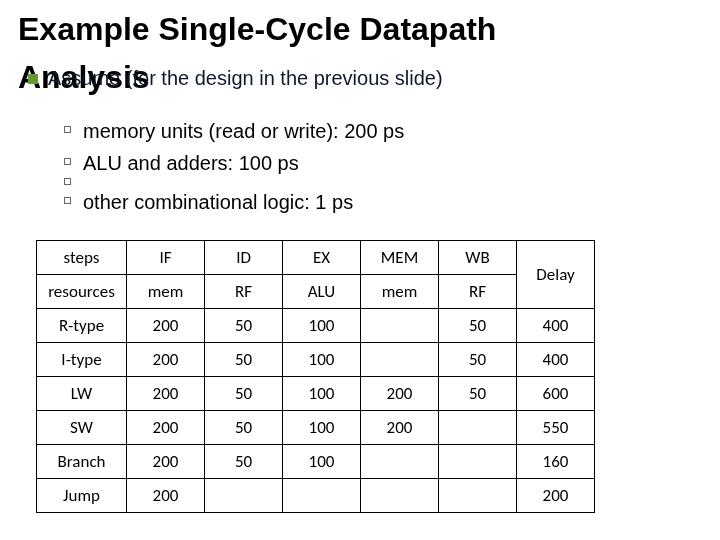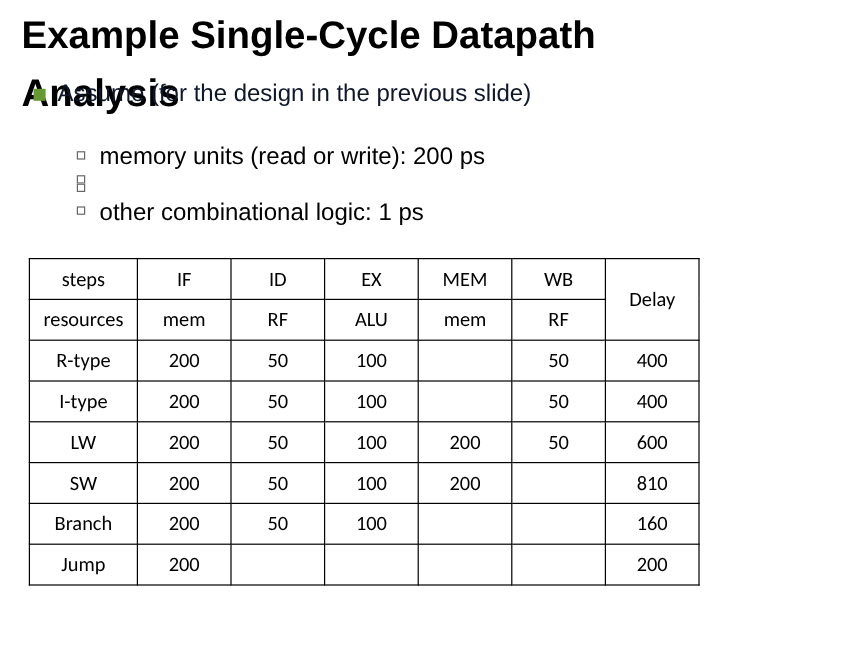"ALU and adders: 100 ps" span { html: none -> <span>ALU and adders: 100 ps</span> }
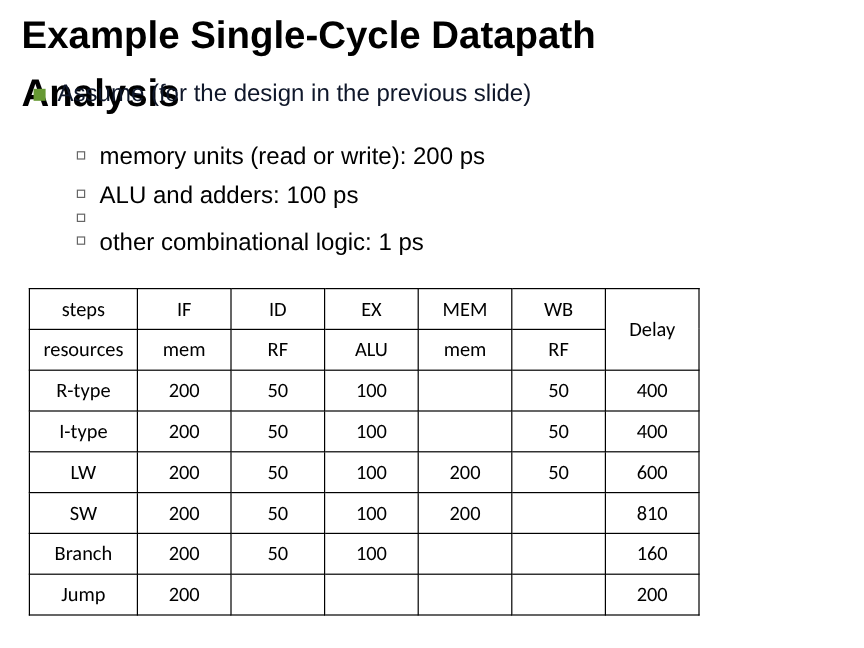"steps" table { margin: 22px 0 0 24px -> 22px 0 0 36px }
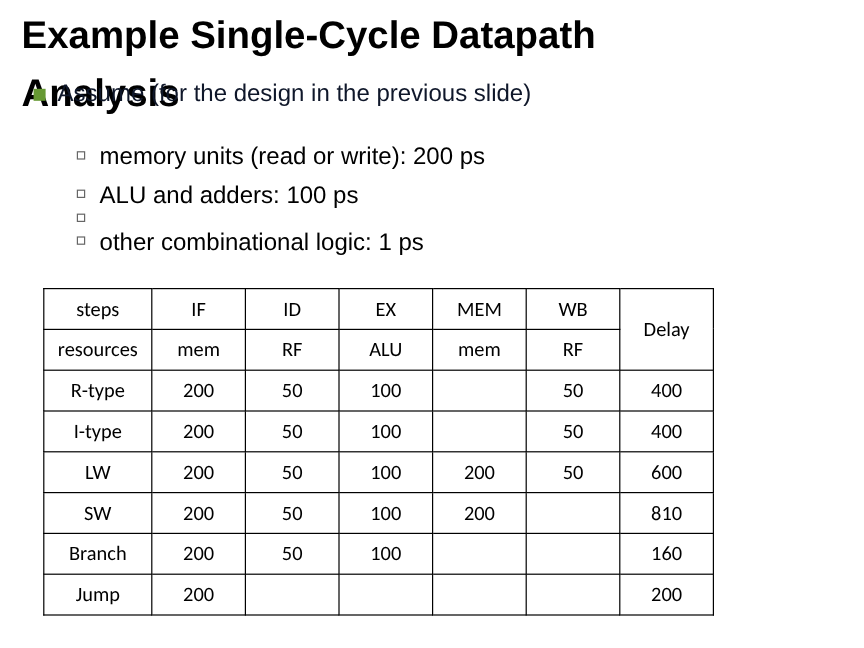"810" td { text: 810 -> 550 }
